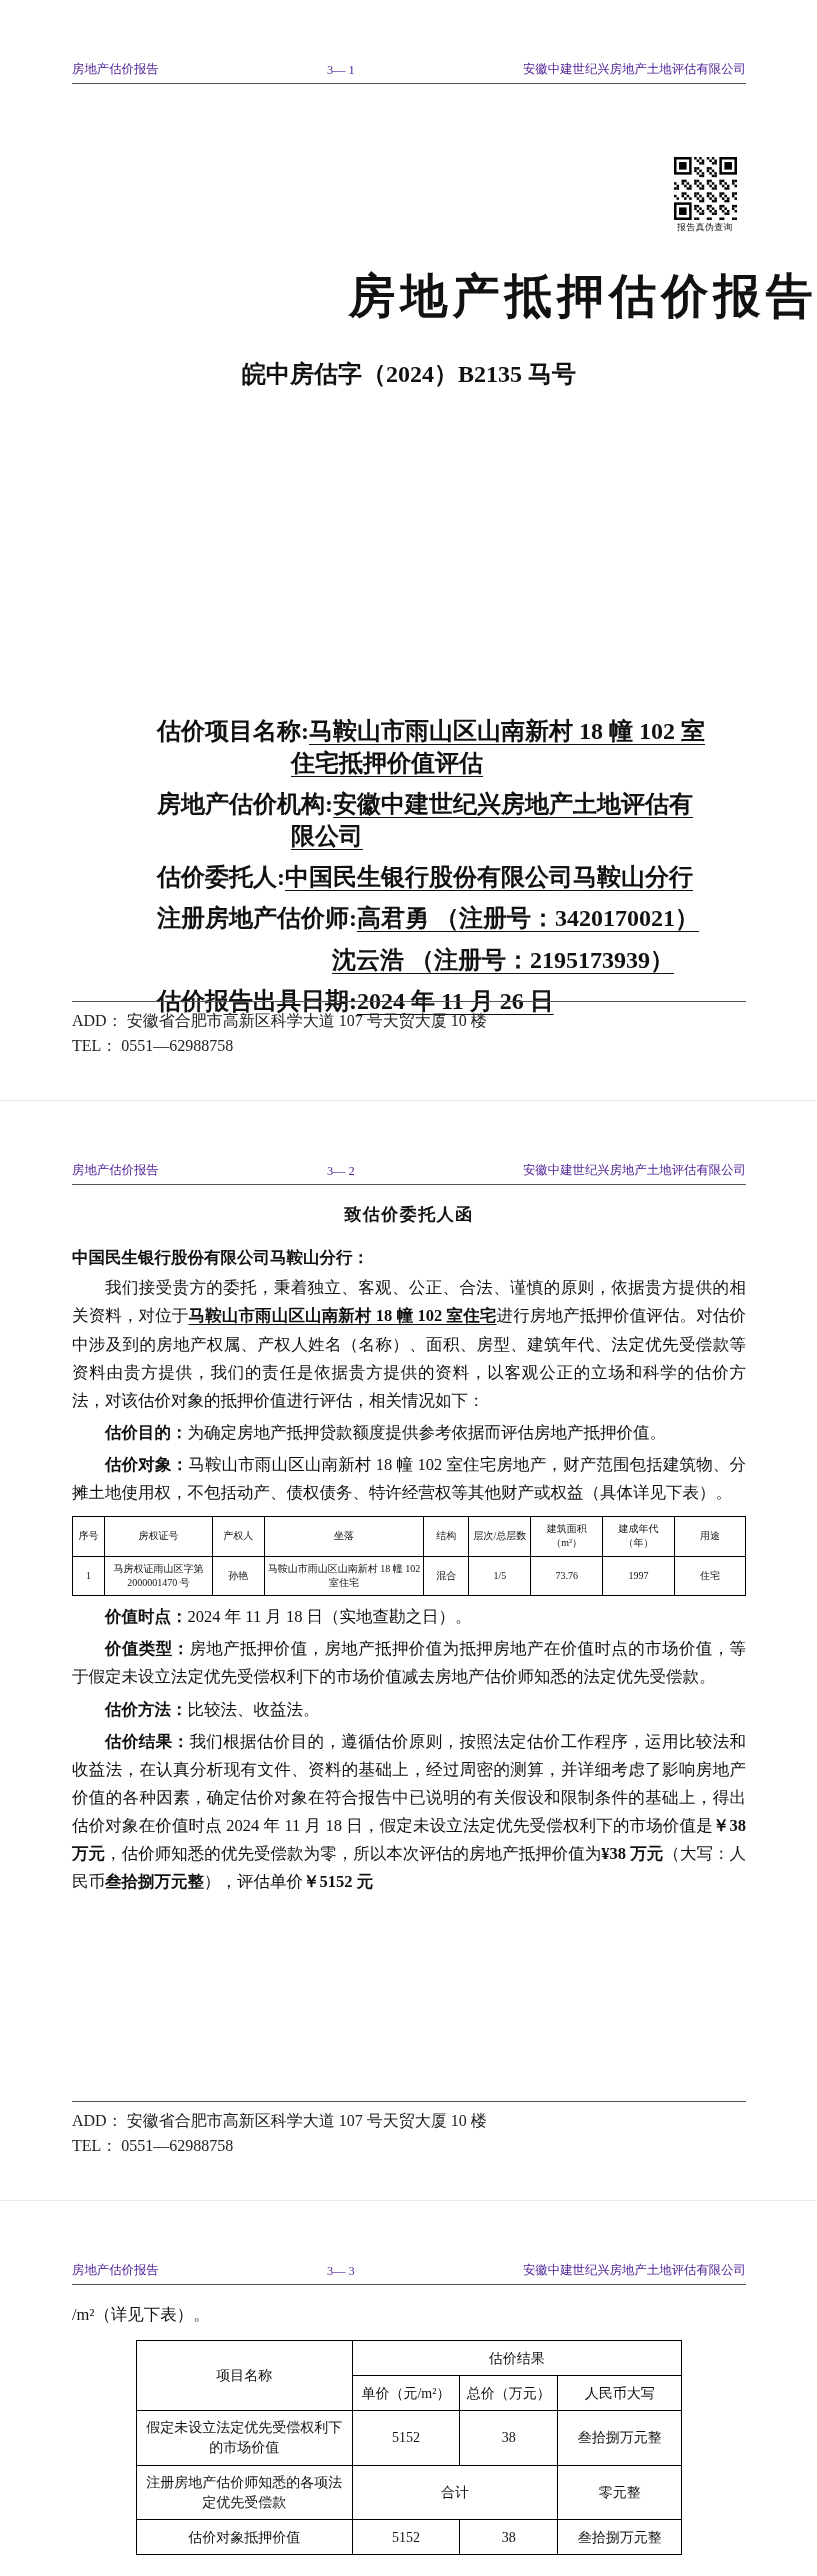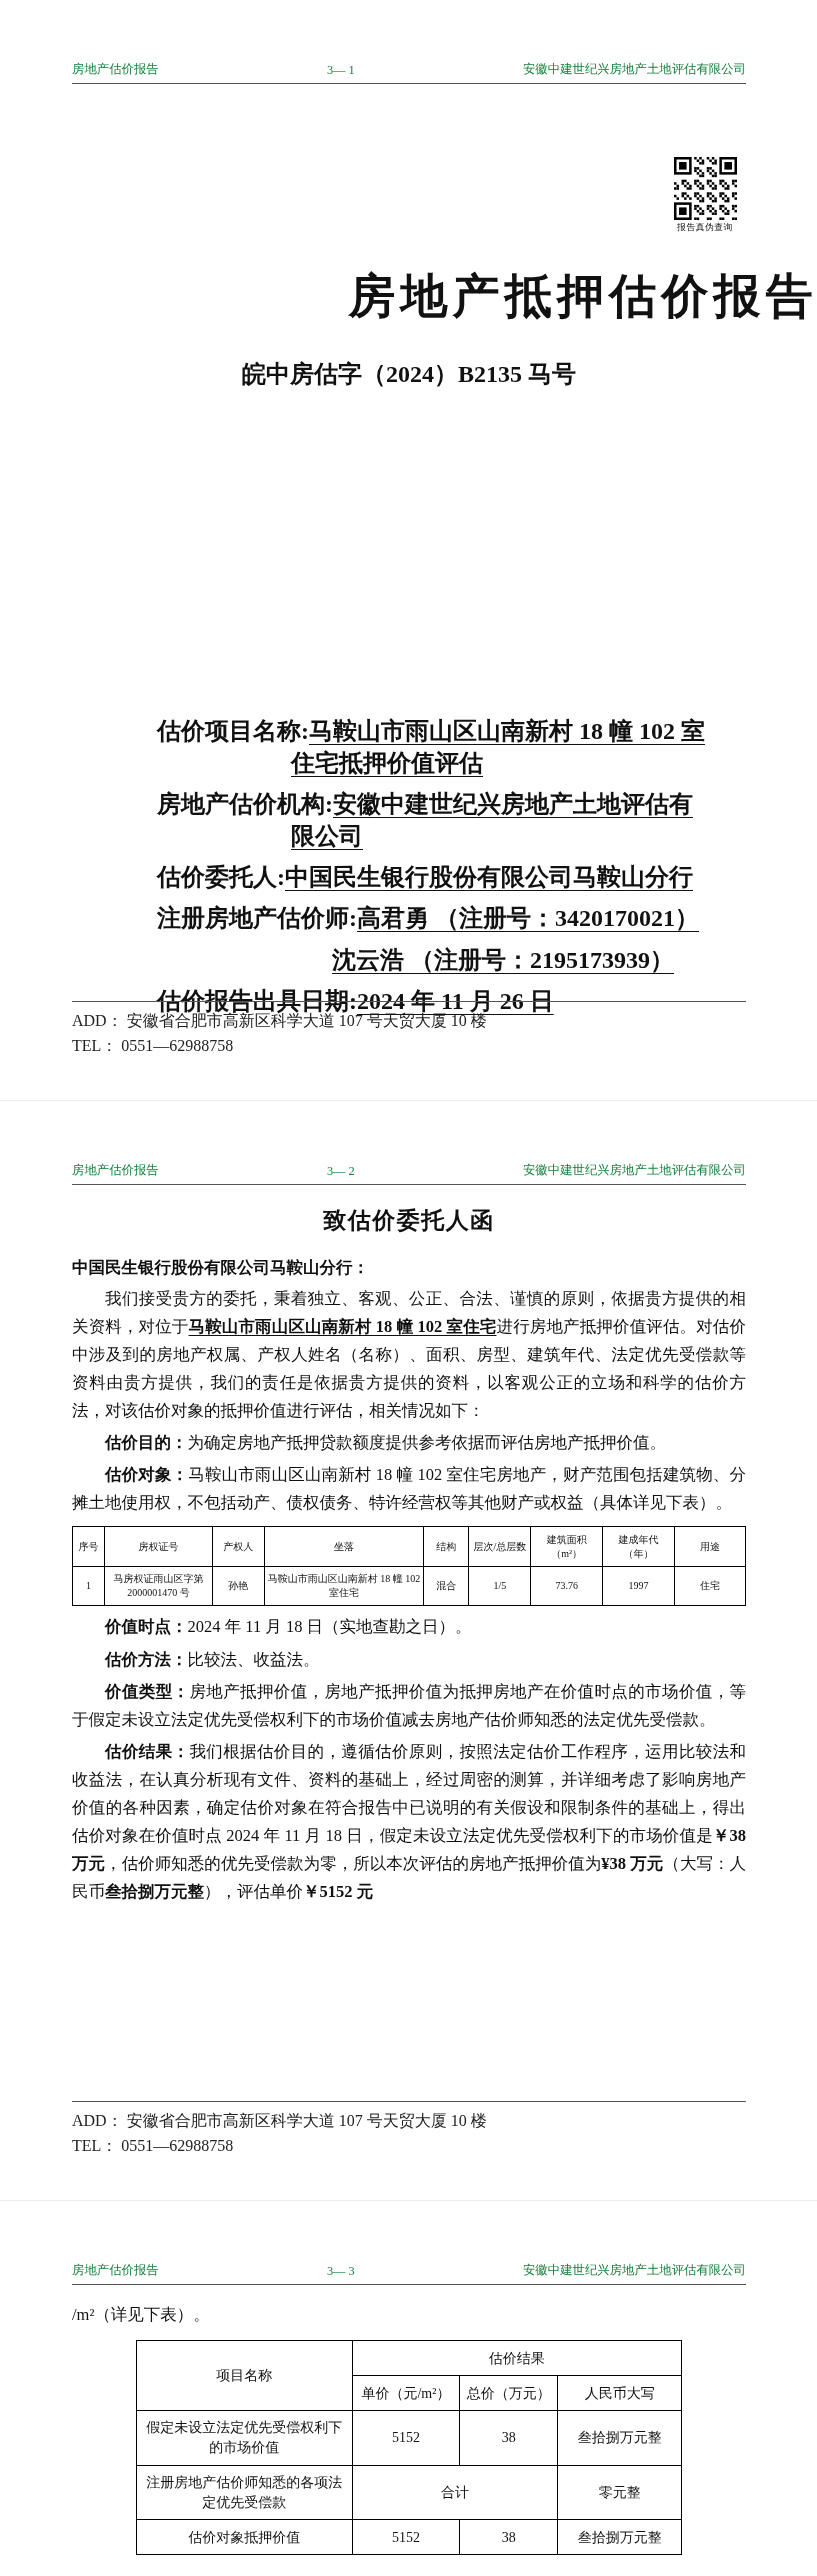"房地产估价报告" .page-header { color: #15803d -> #4c1d95 }
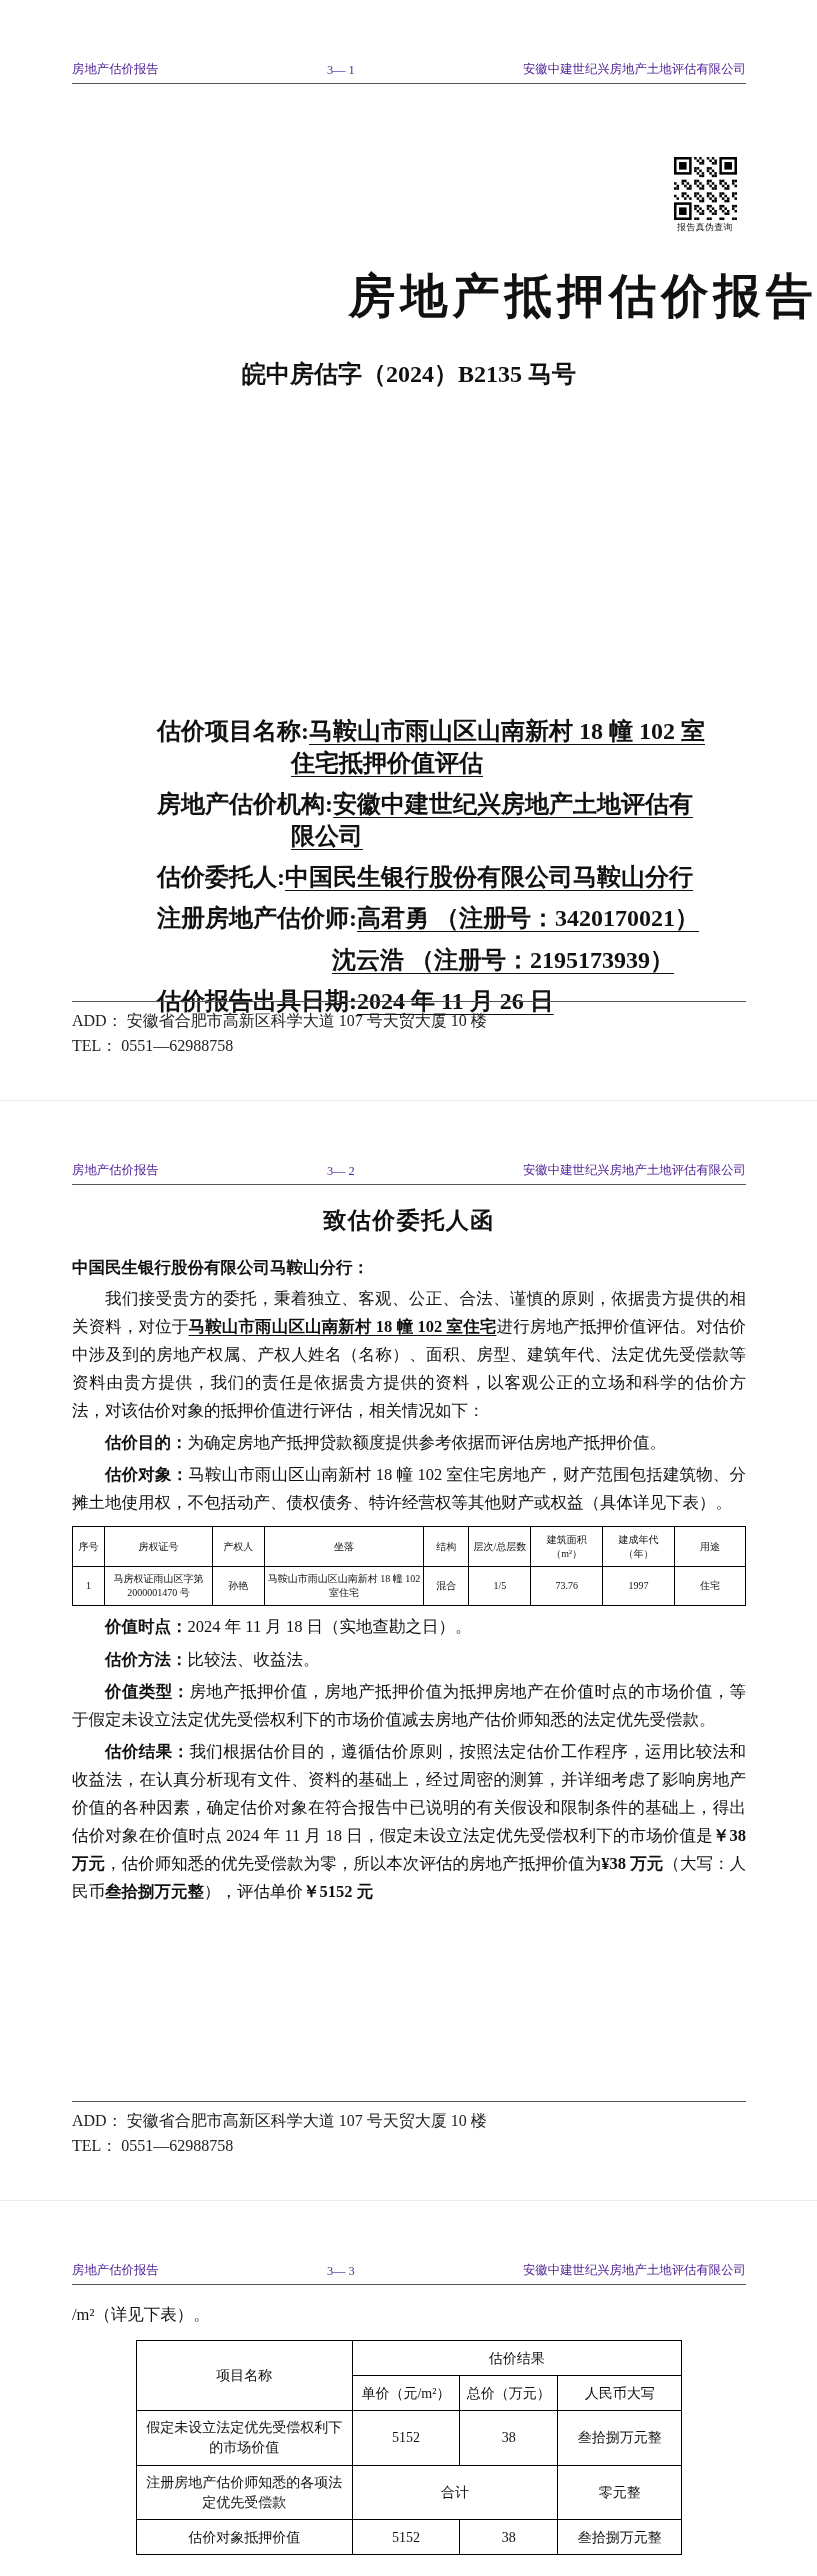"致估价委托人函" .letter-title { font-size: 23px -> 17px }
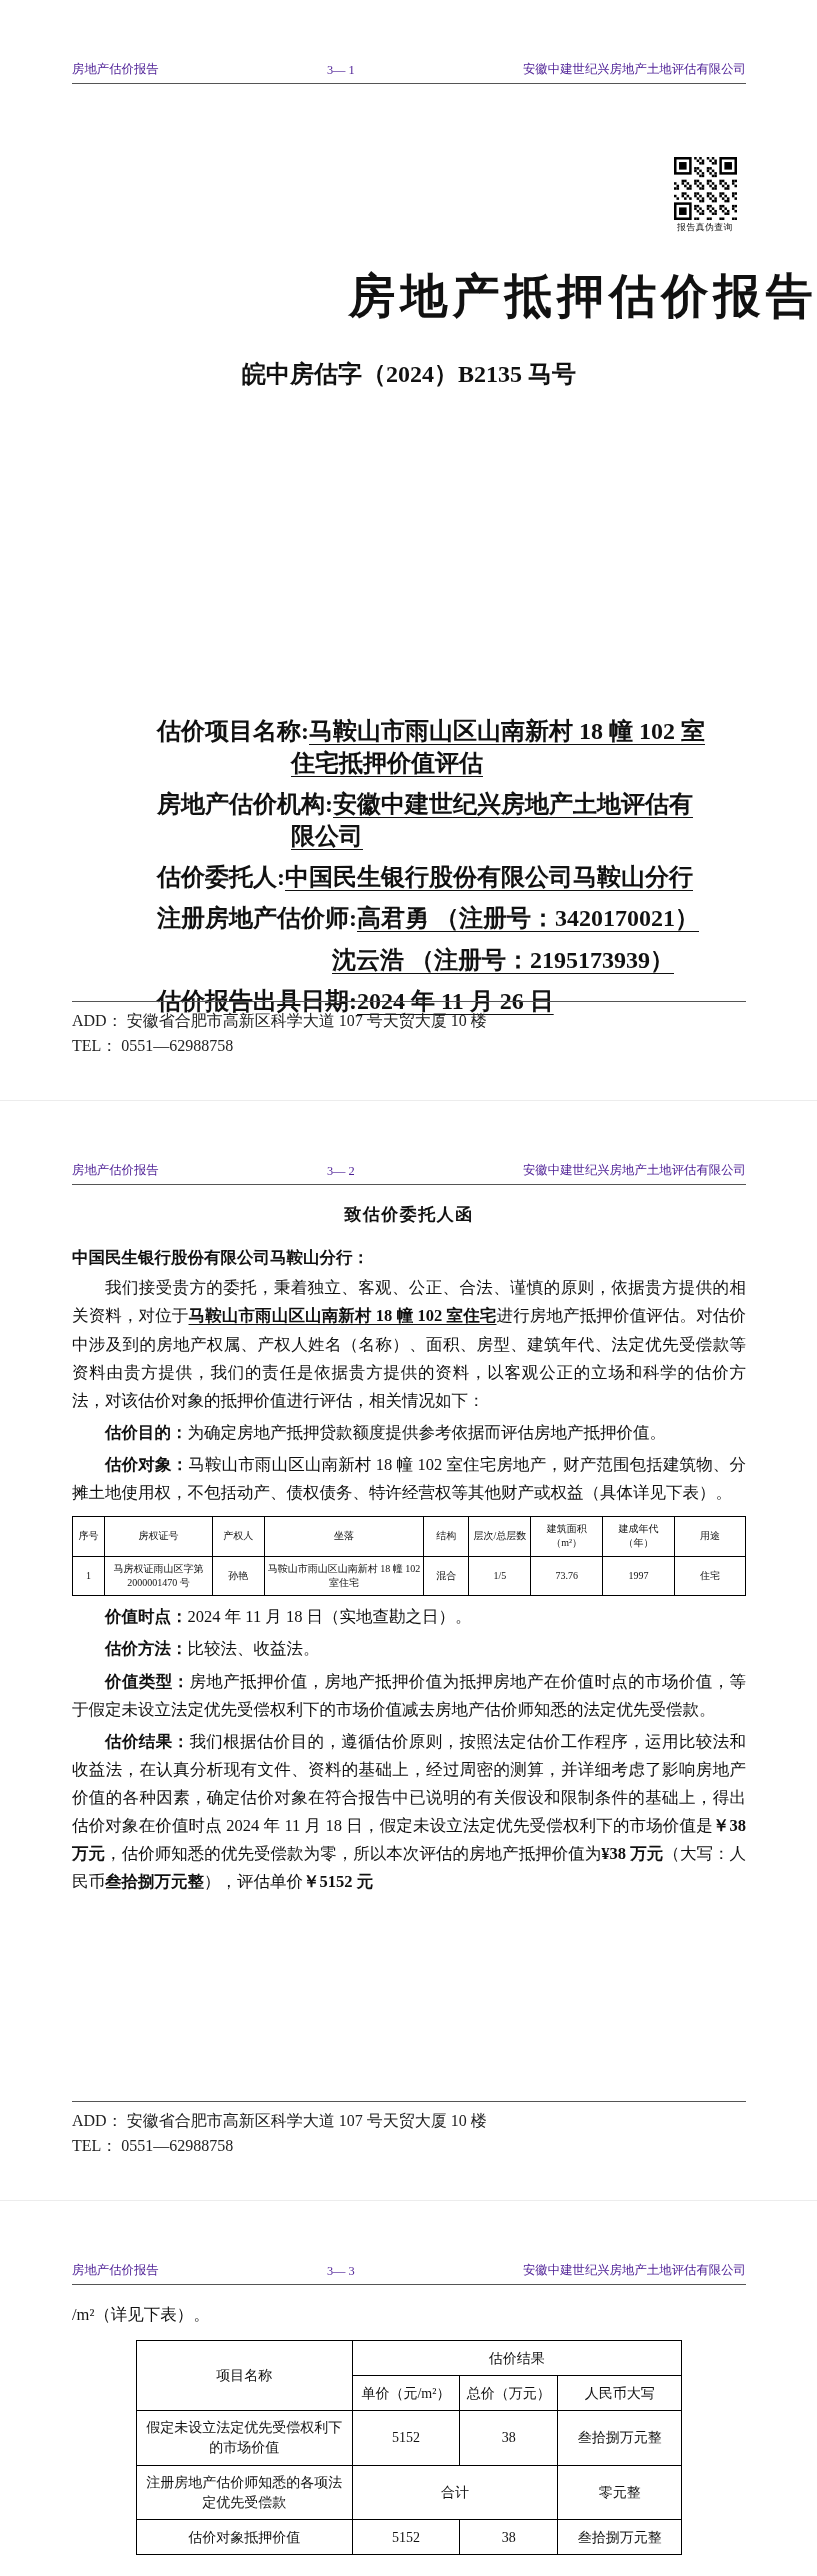"估价方法：比较法、收益法。" p.body-p { order: before "价值类型：房地产抵押价值，房地产抵押价值为抵押房地产在价值时点的市场价值，等于假" -> after "价值类型：房地产抵押价值，房地产抵押价值为抵押房地产在价值时点的市场价值，等于假" }
